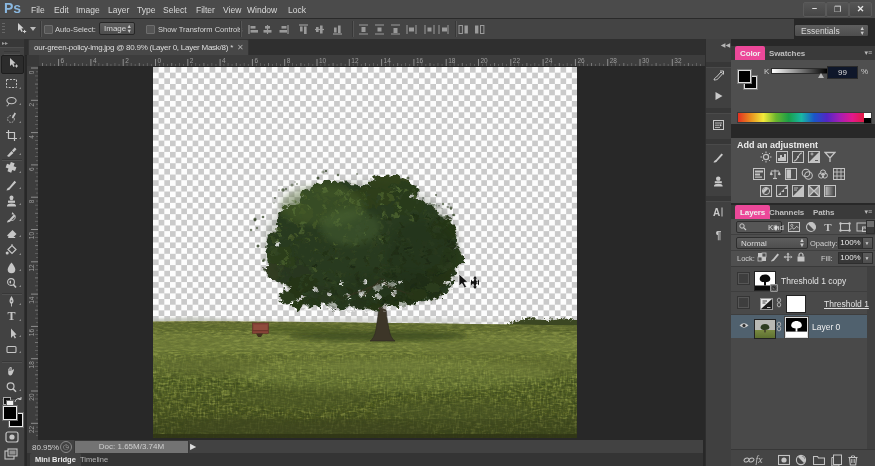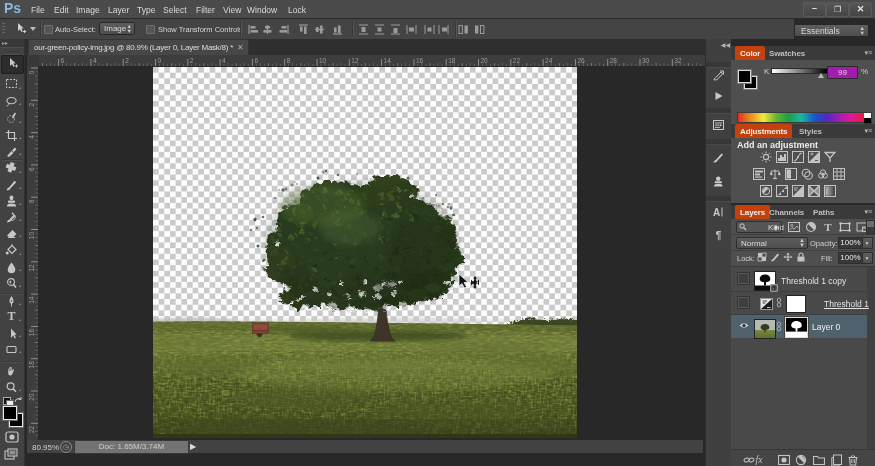"Color" .ptabact { background: #c2410c -> #ec4899 }
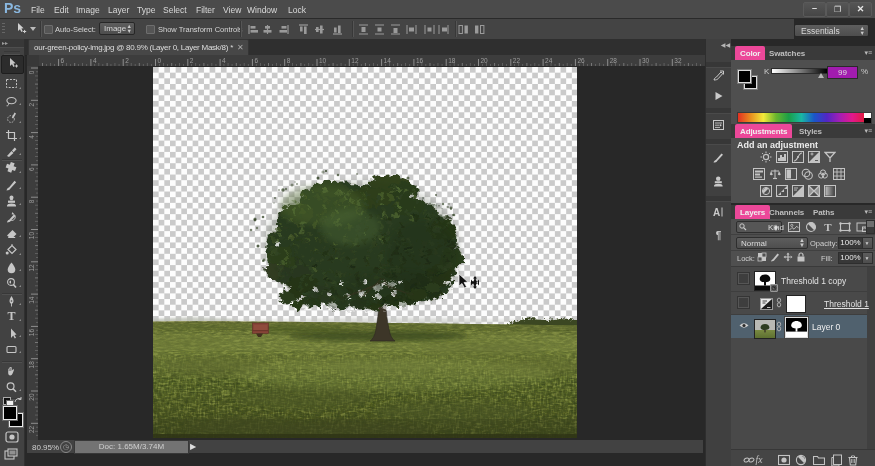"99" div { background: #a21caf -> #0f172a }
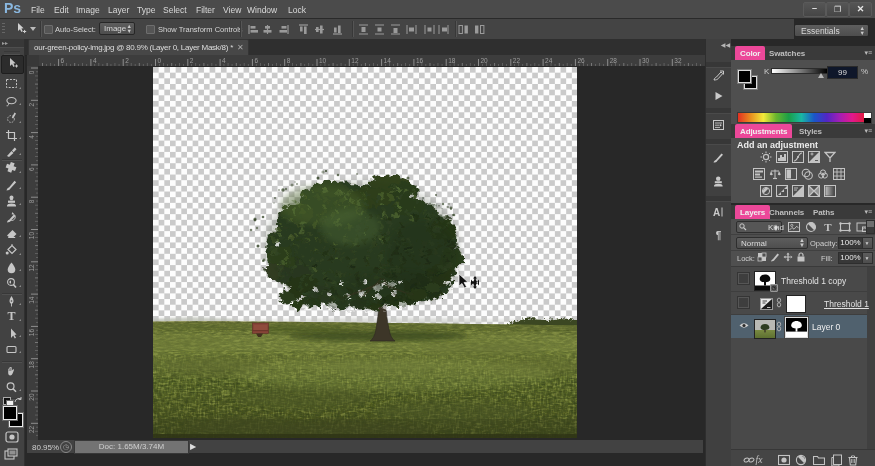"Adjustments" div.ptabbar { html: <div> <div>Adjustments</div> <div>Styles</div> <div>▾≡</div> </div> -> none }
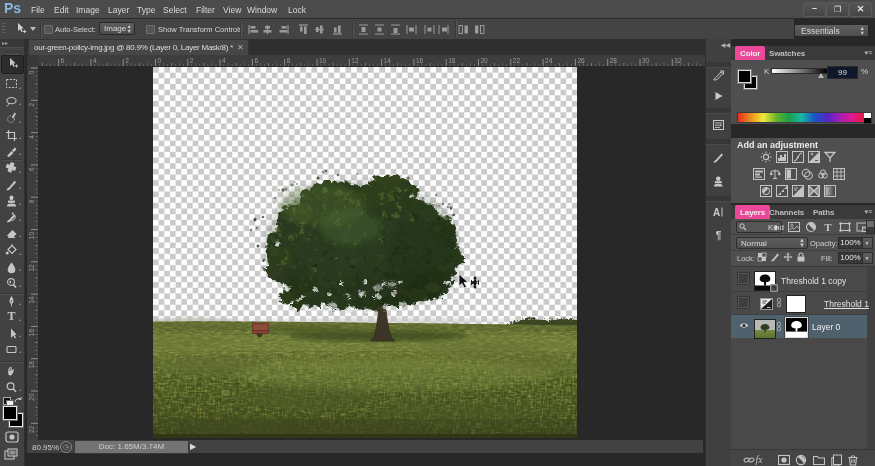"Mini Bridge" div { html: none -> <div> <div>Mini Bridge</div> <div>Timeline</div> </div> }
